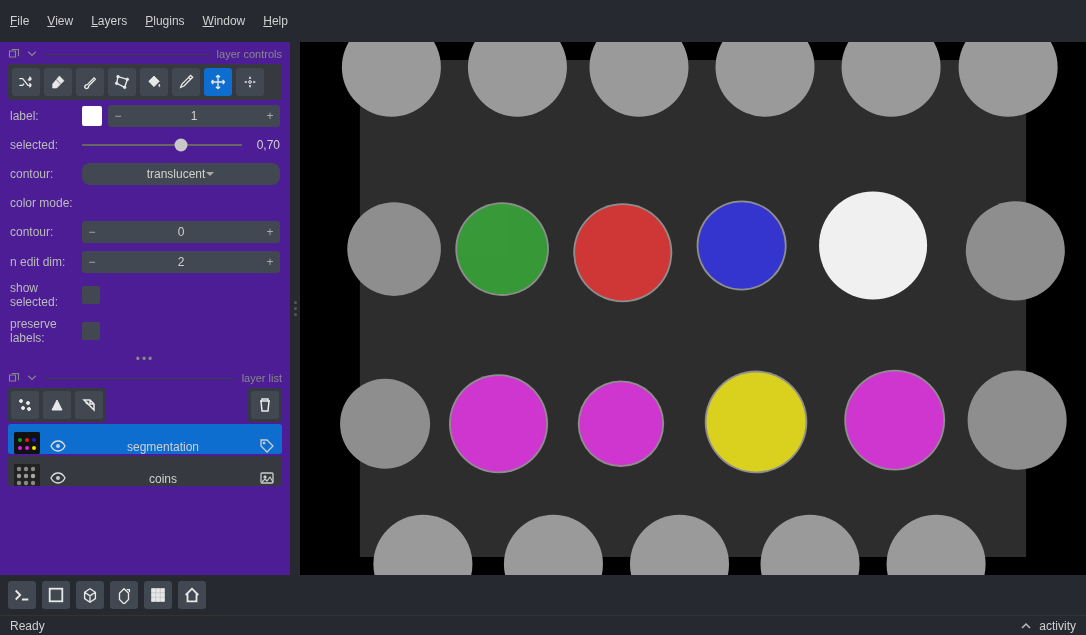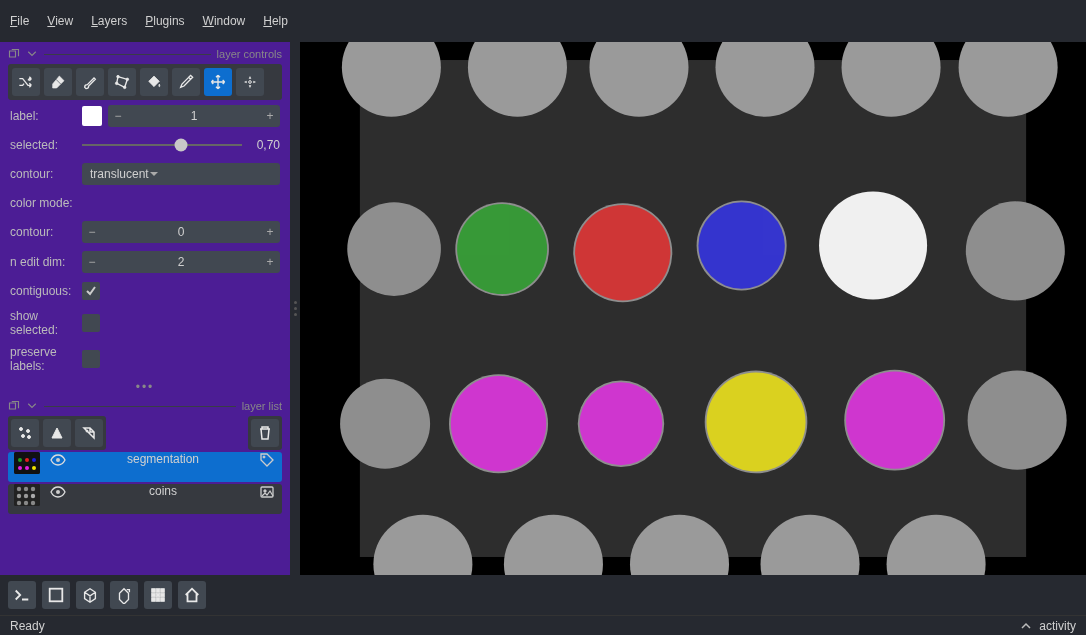"translucent" .select { border-radius: 3px -> 8px; justify-content: flex-start -> center }
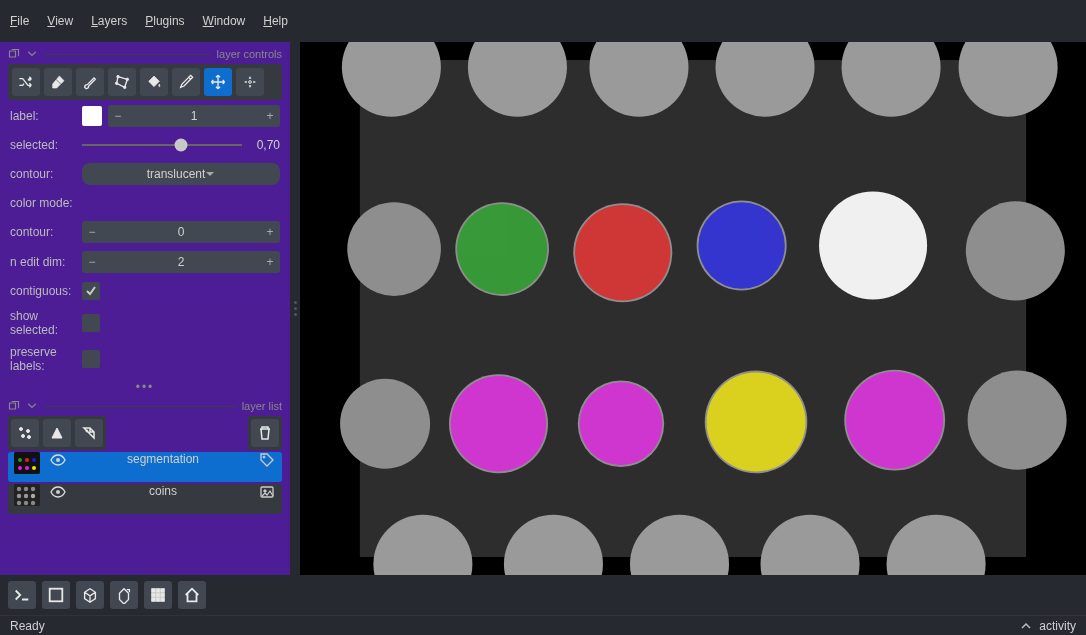"contiguous:" div.ctrlrow { html: <div> <span>contiguous:</span> <div> <svg> <path></path> </svg> </div> </div> -> none }
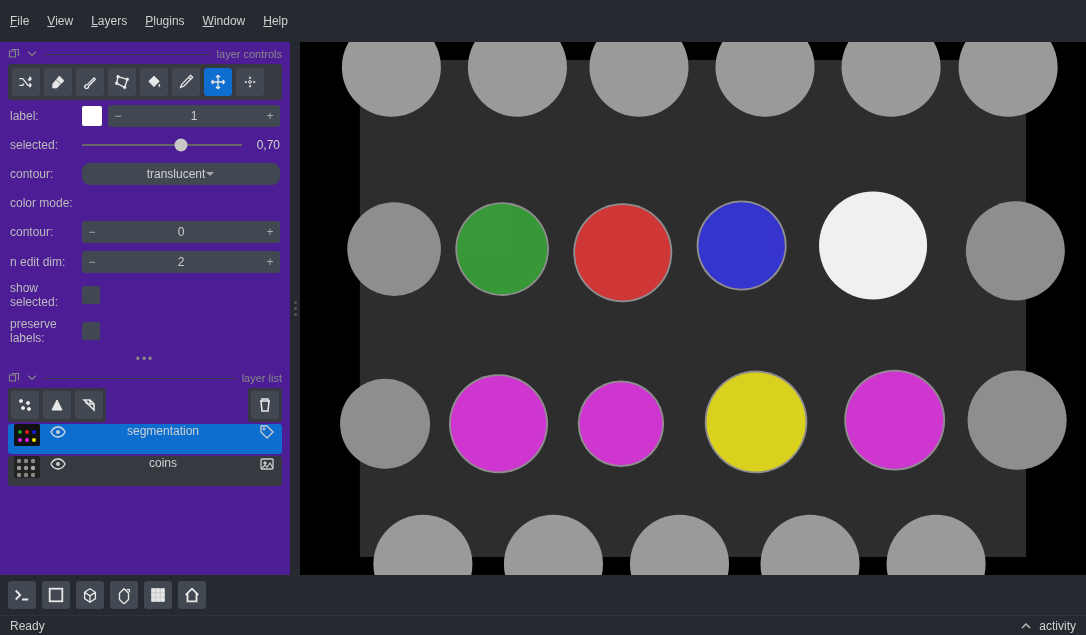"segmentation" .layer { align-items: flex-start -> flex-end }
